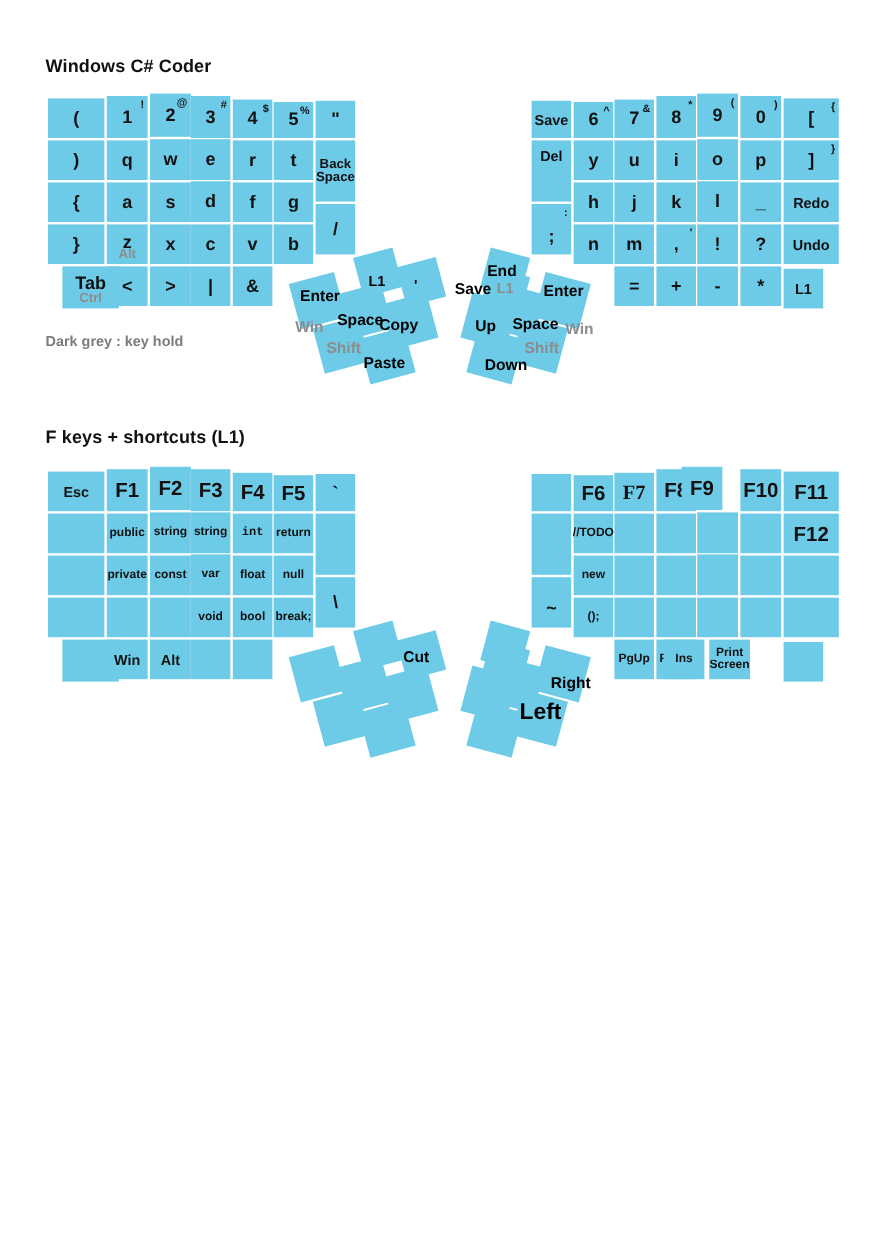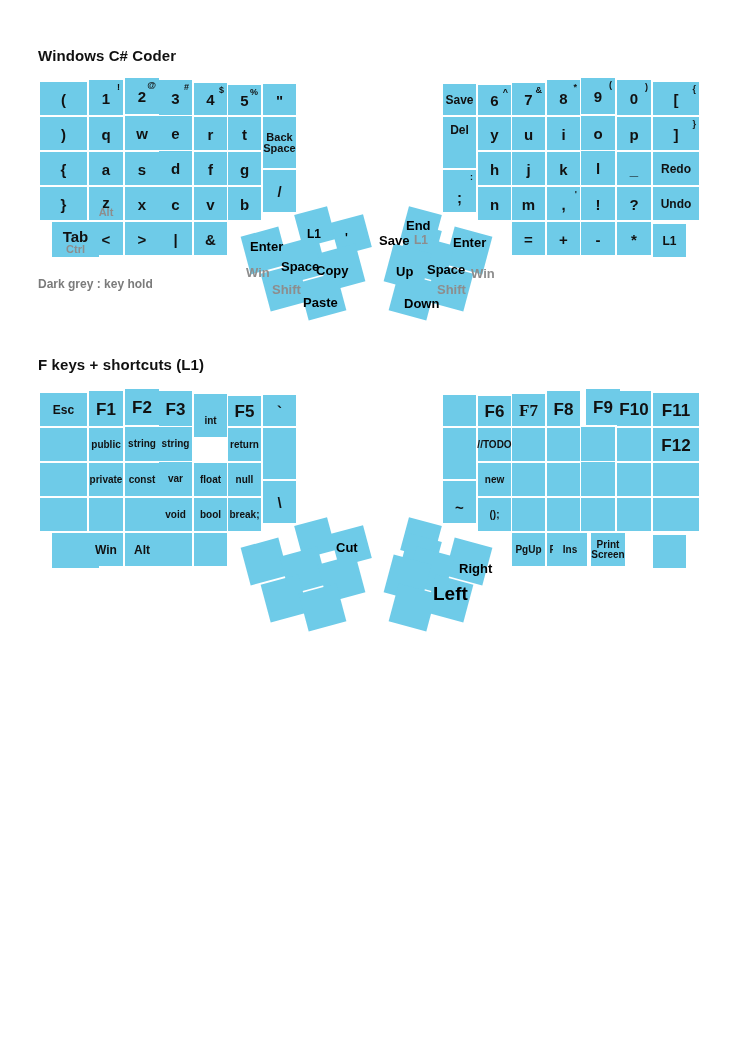"F9" div.key { left: 586px -> 568px }
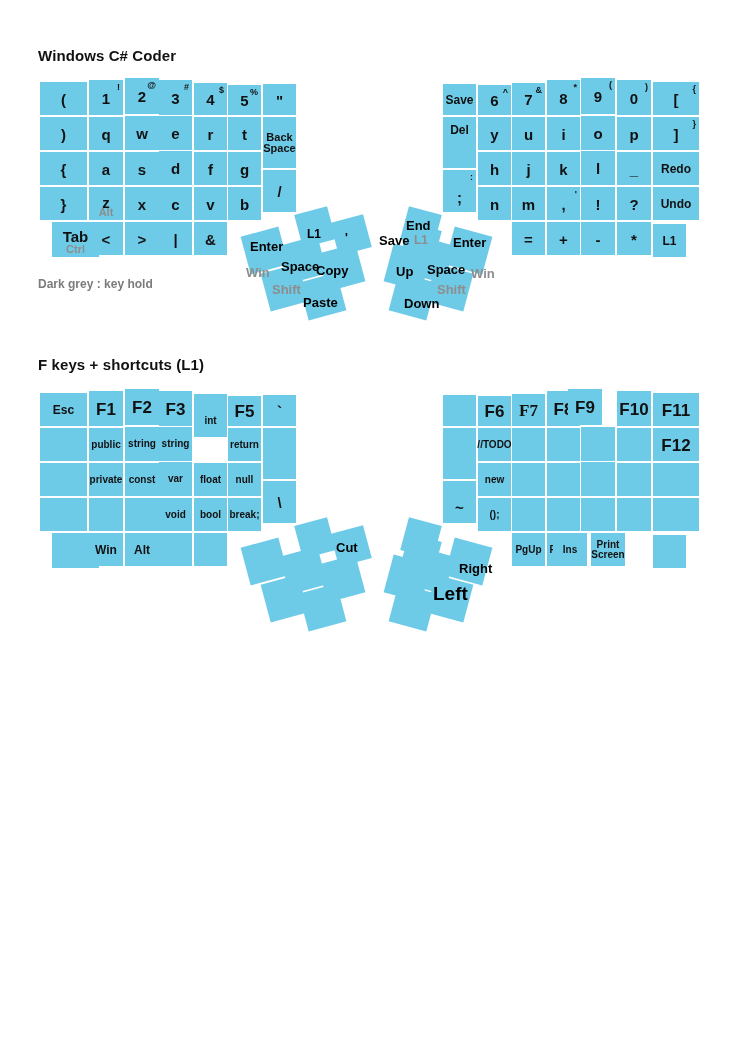"int" div.key { font-family: none -> Liberation Mono, monospace; top: 404px -> 428px }
